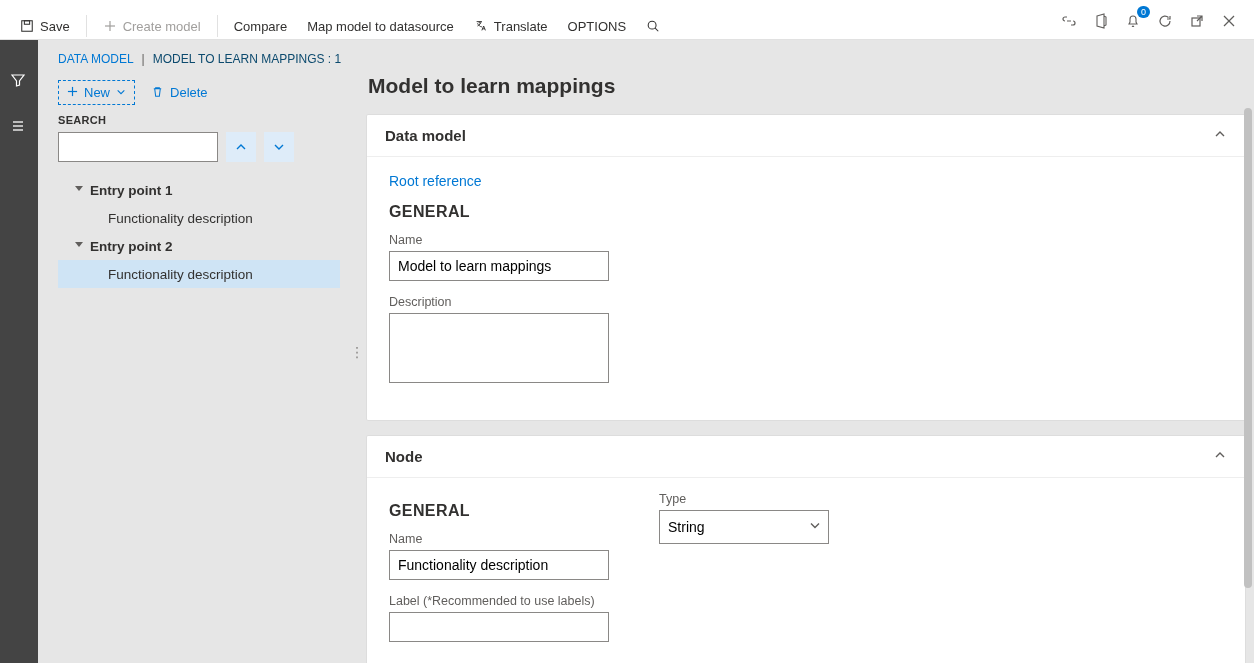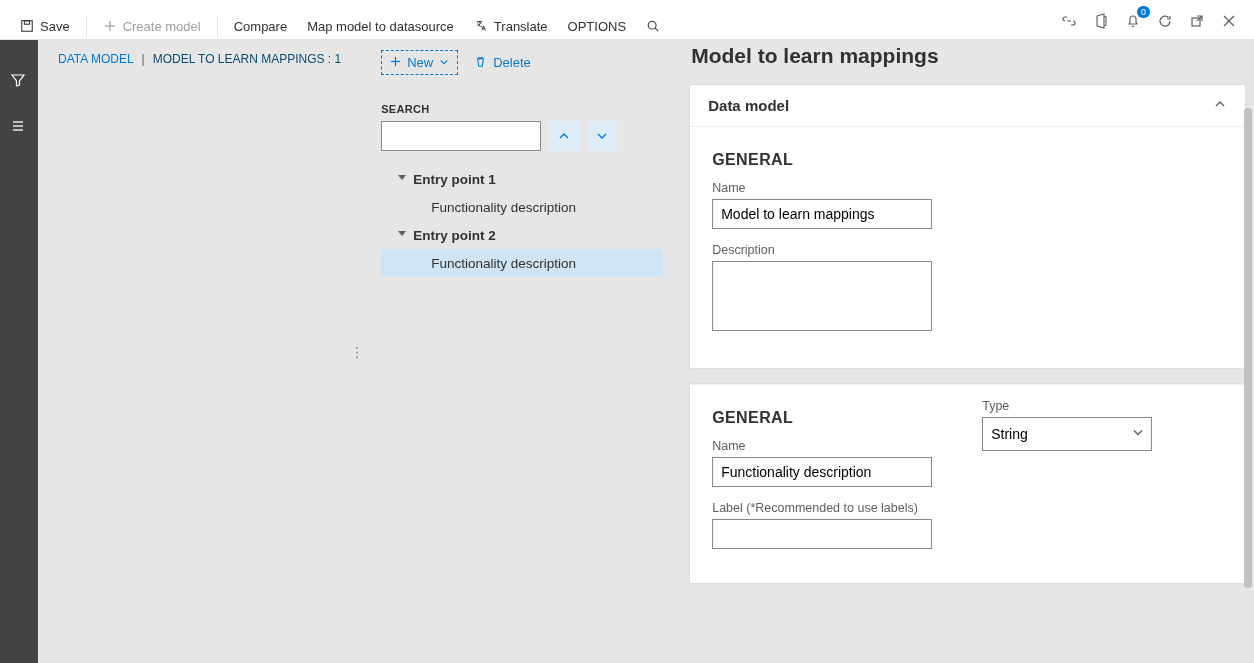"DATA MODEL" .workarea { flex-direction: row -> column }
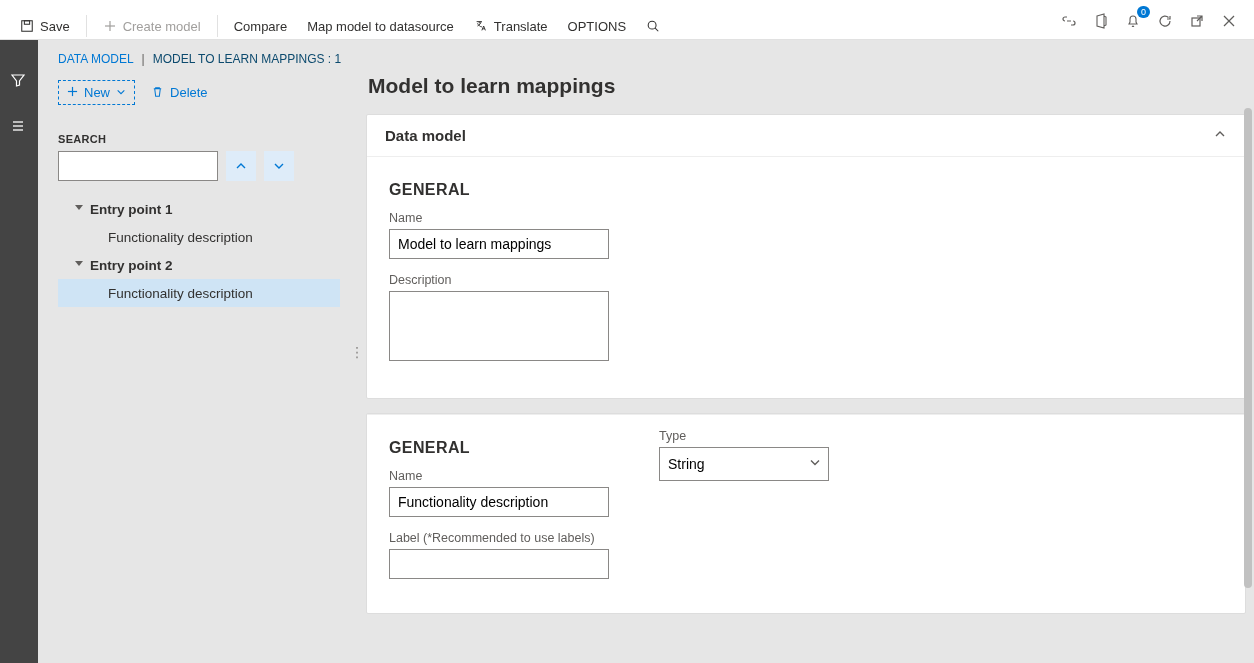"New" .lpane-toolbar { margin-bottom: 28px -> 9px }
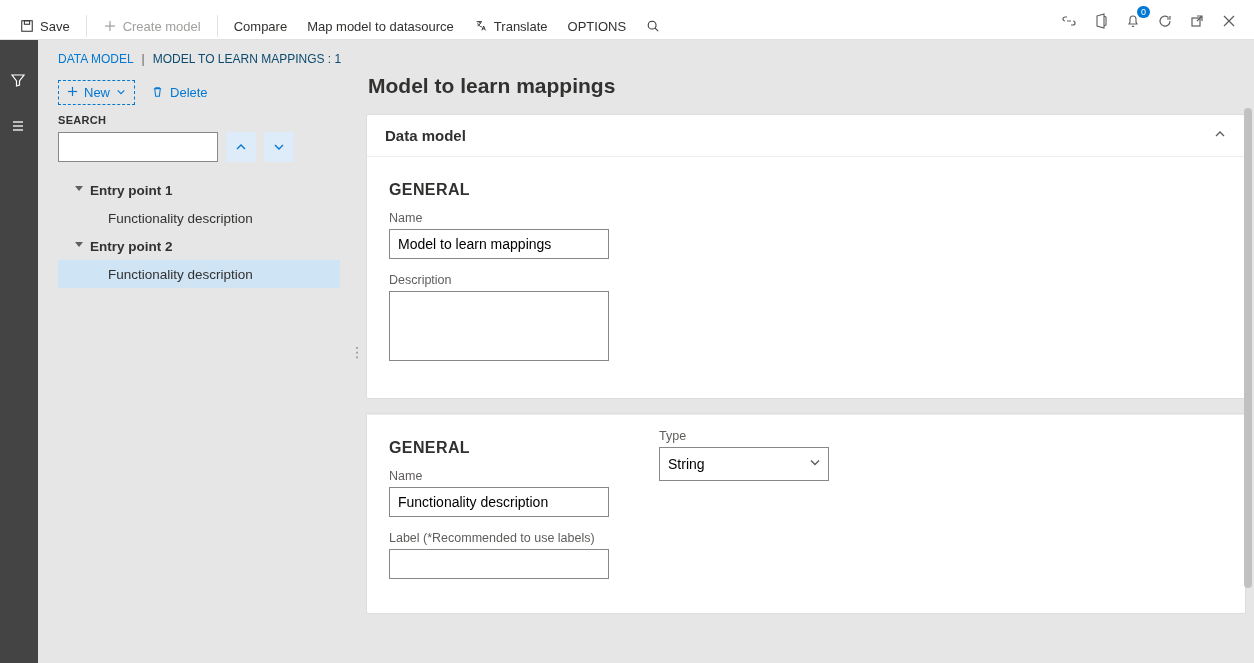"Root reference" div.quick-link { html: none -> <div>Root reference</div> }
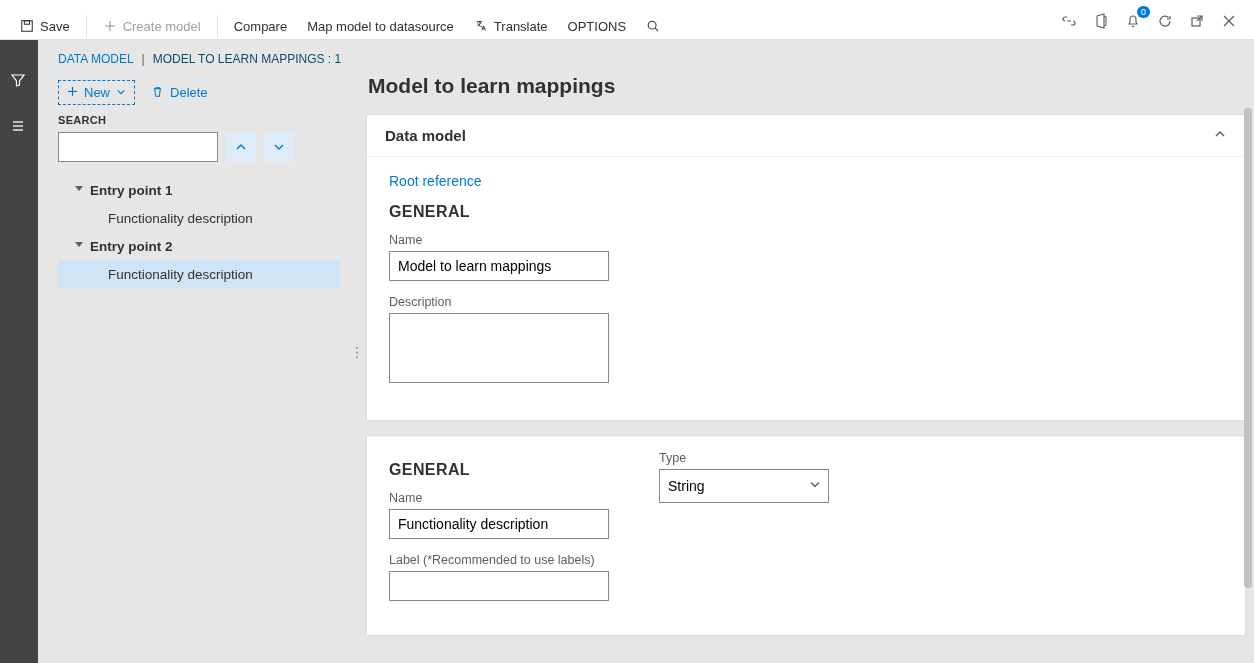"Node" div.card-head { html: none -> <div> <span>Node</span> <span> <svg> <polyline></polyline> </svg> </span> </div> }
